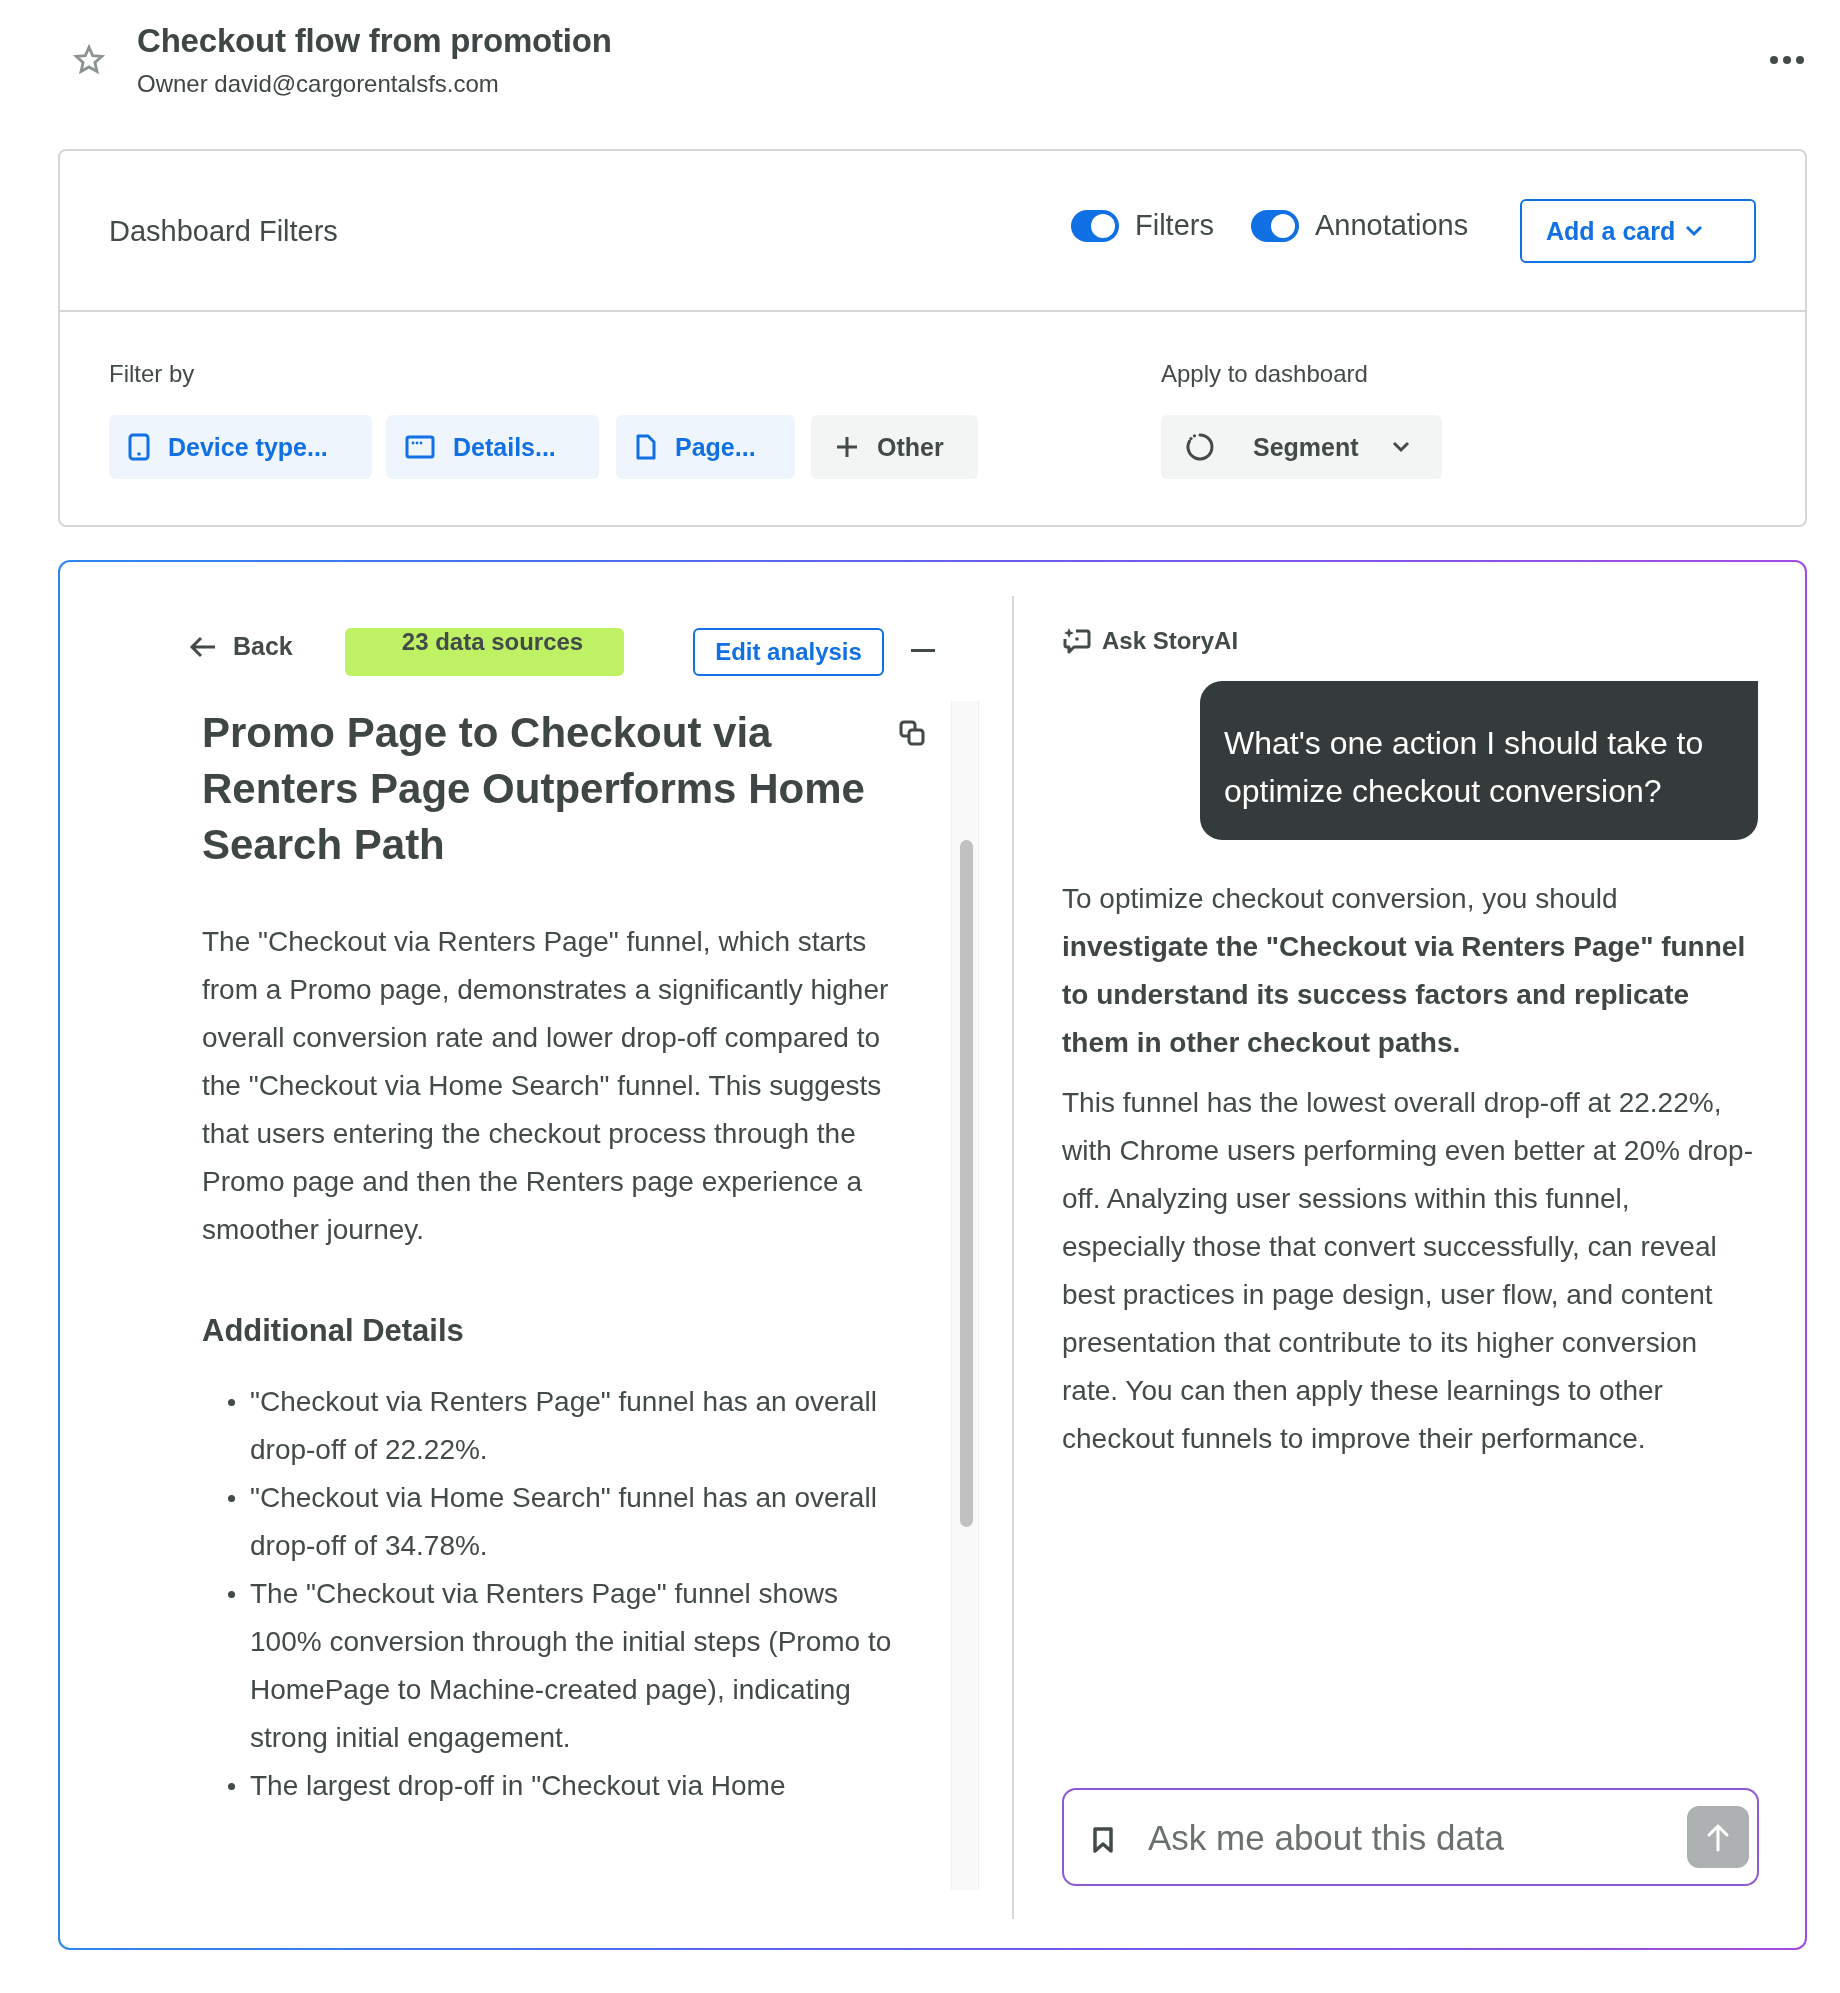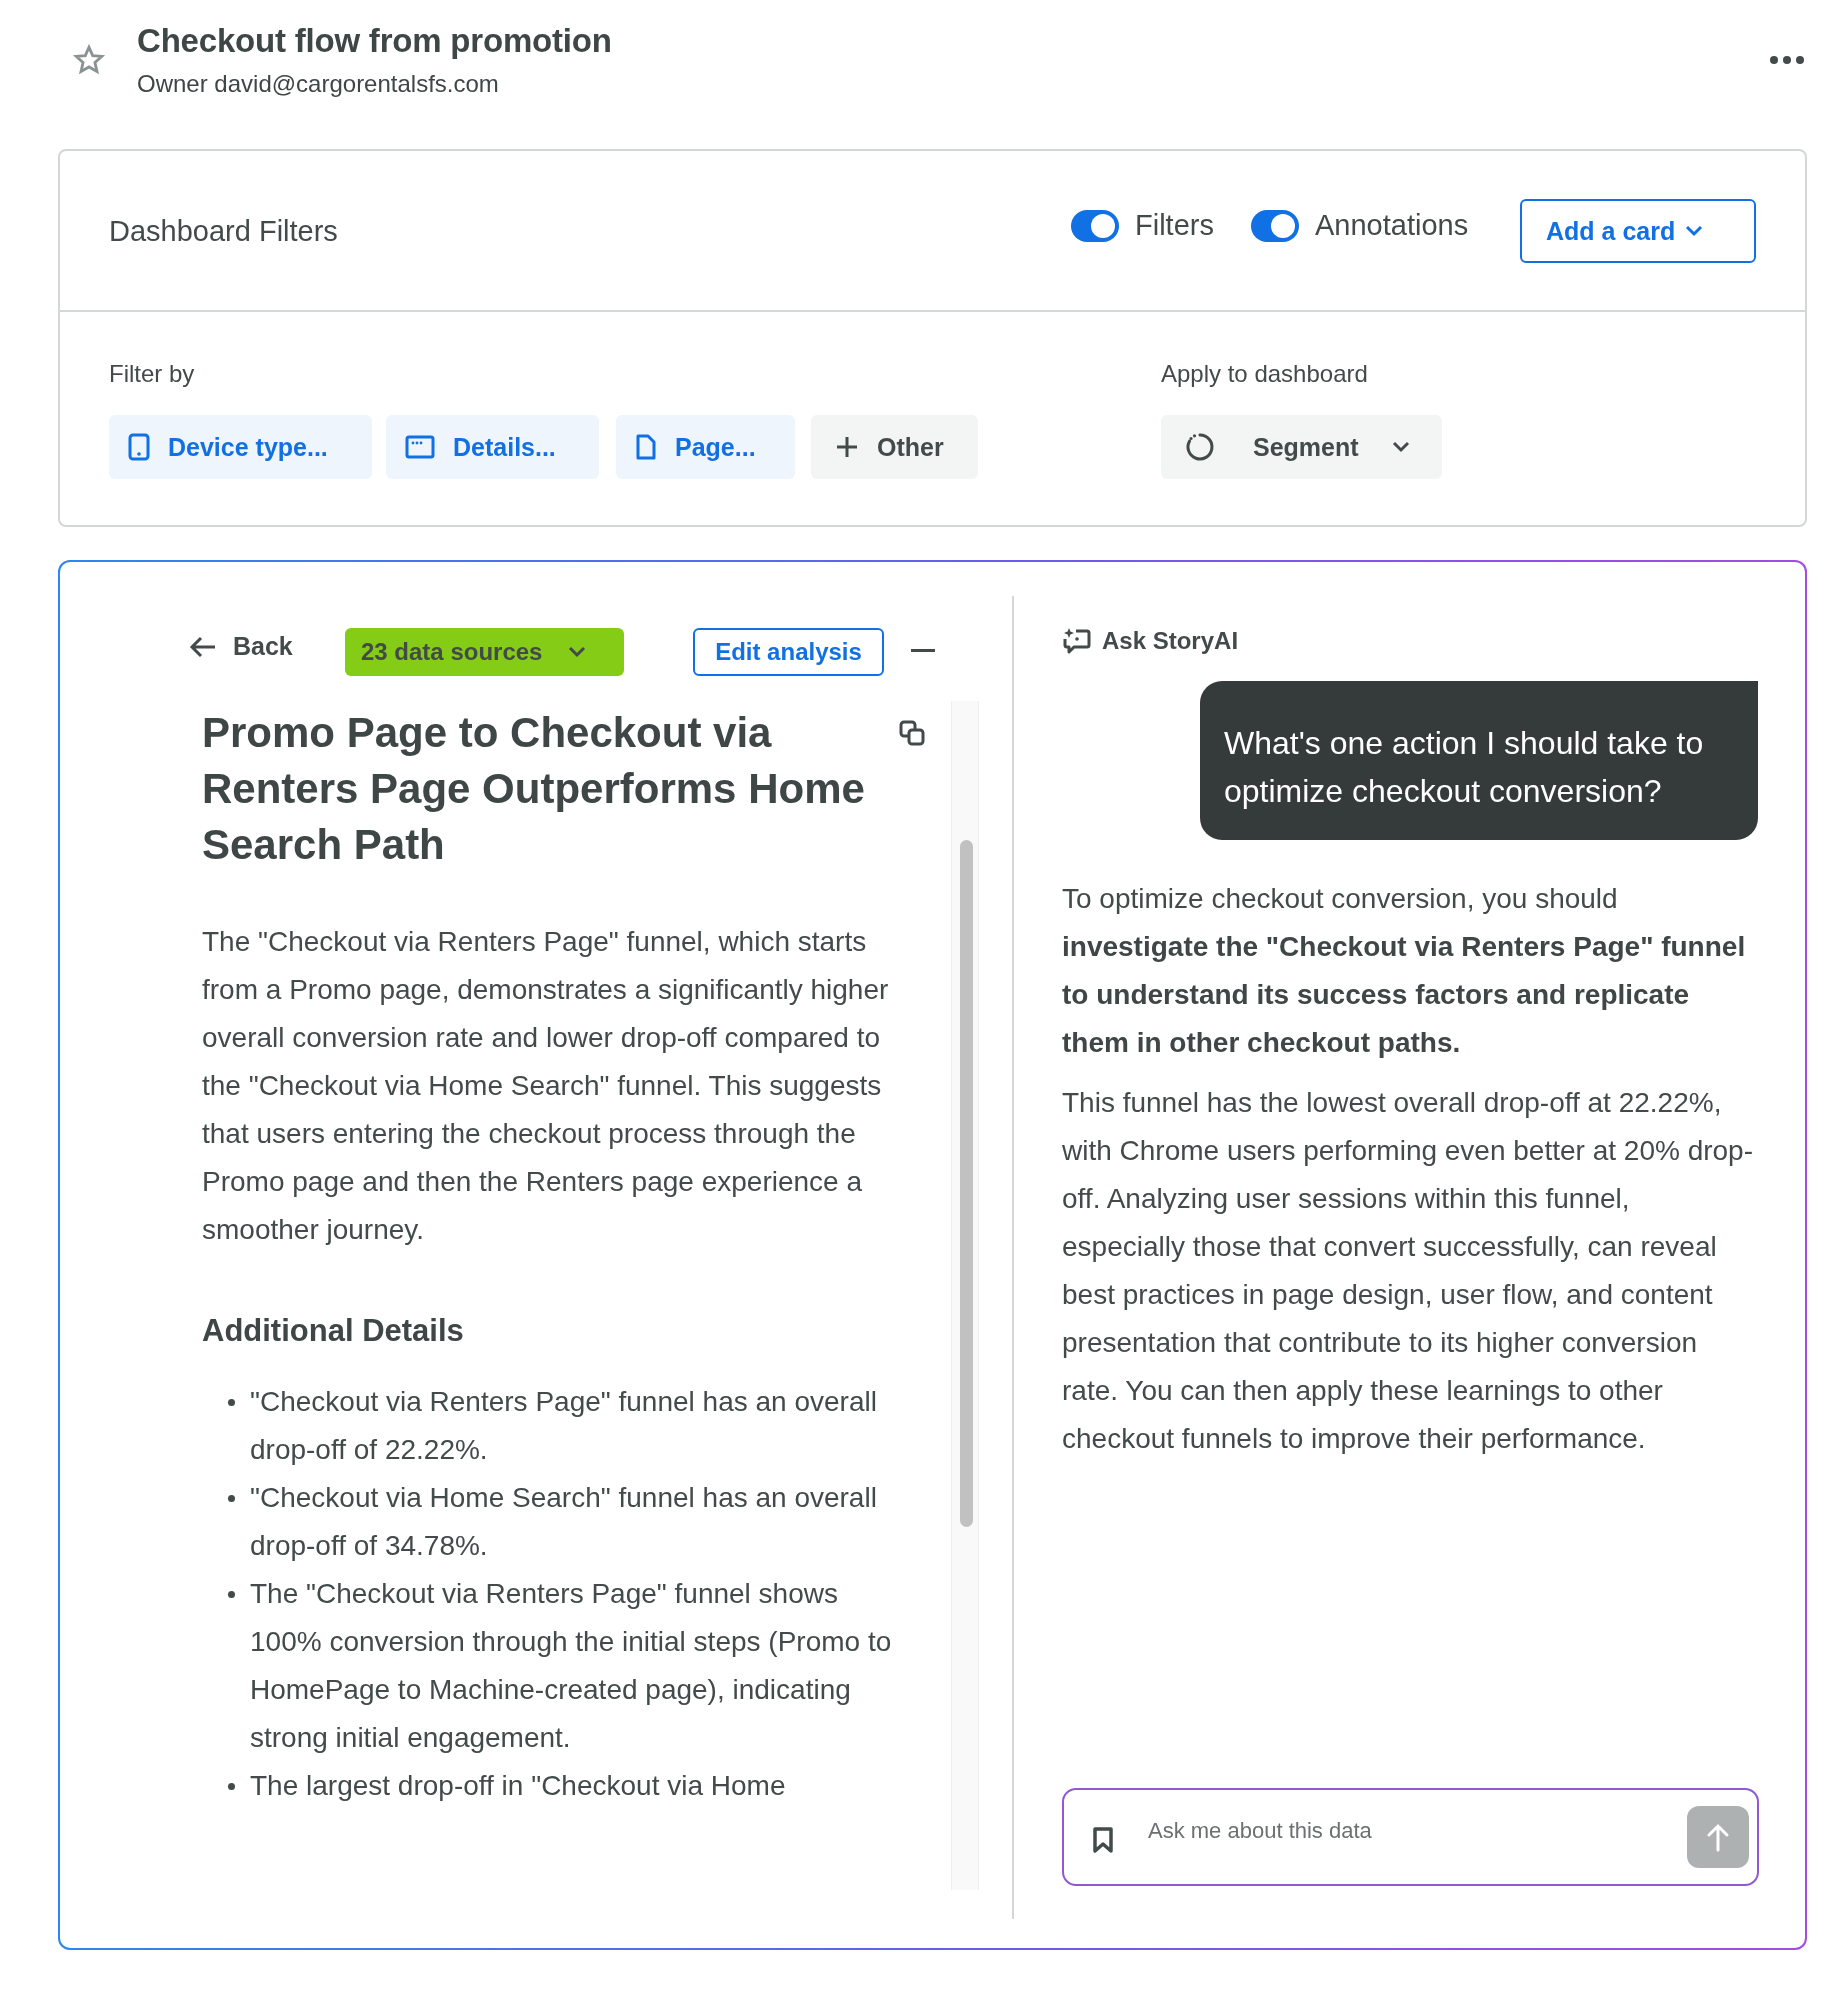"23 data sources" .sources { background: #84cc16 -> #bef264; flex-direction: none -> column }
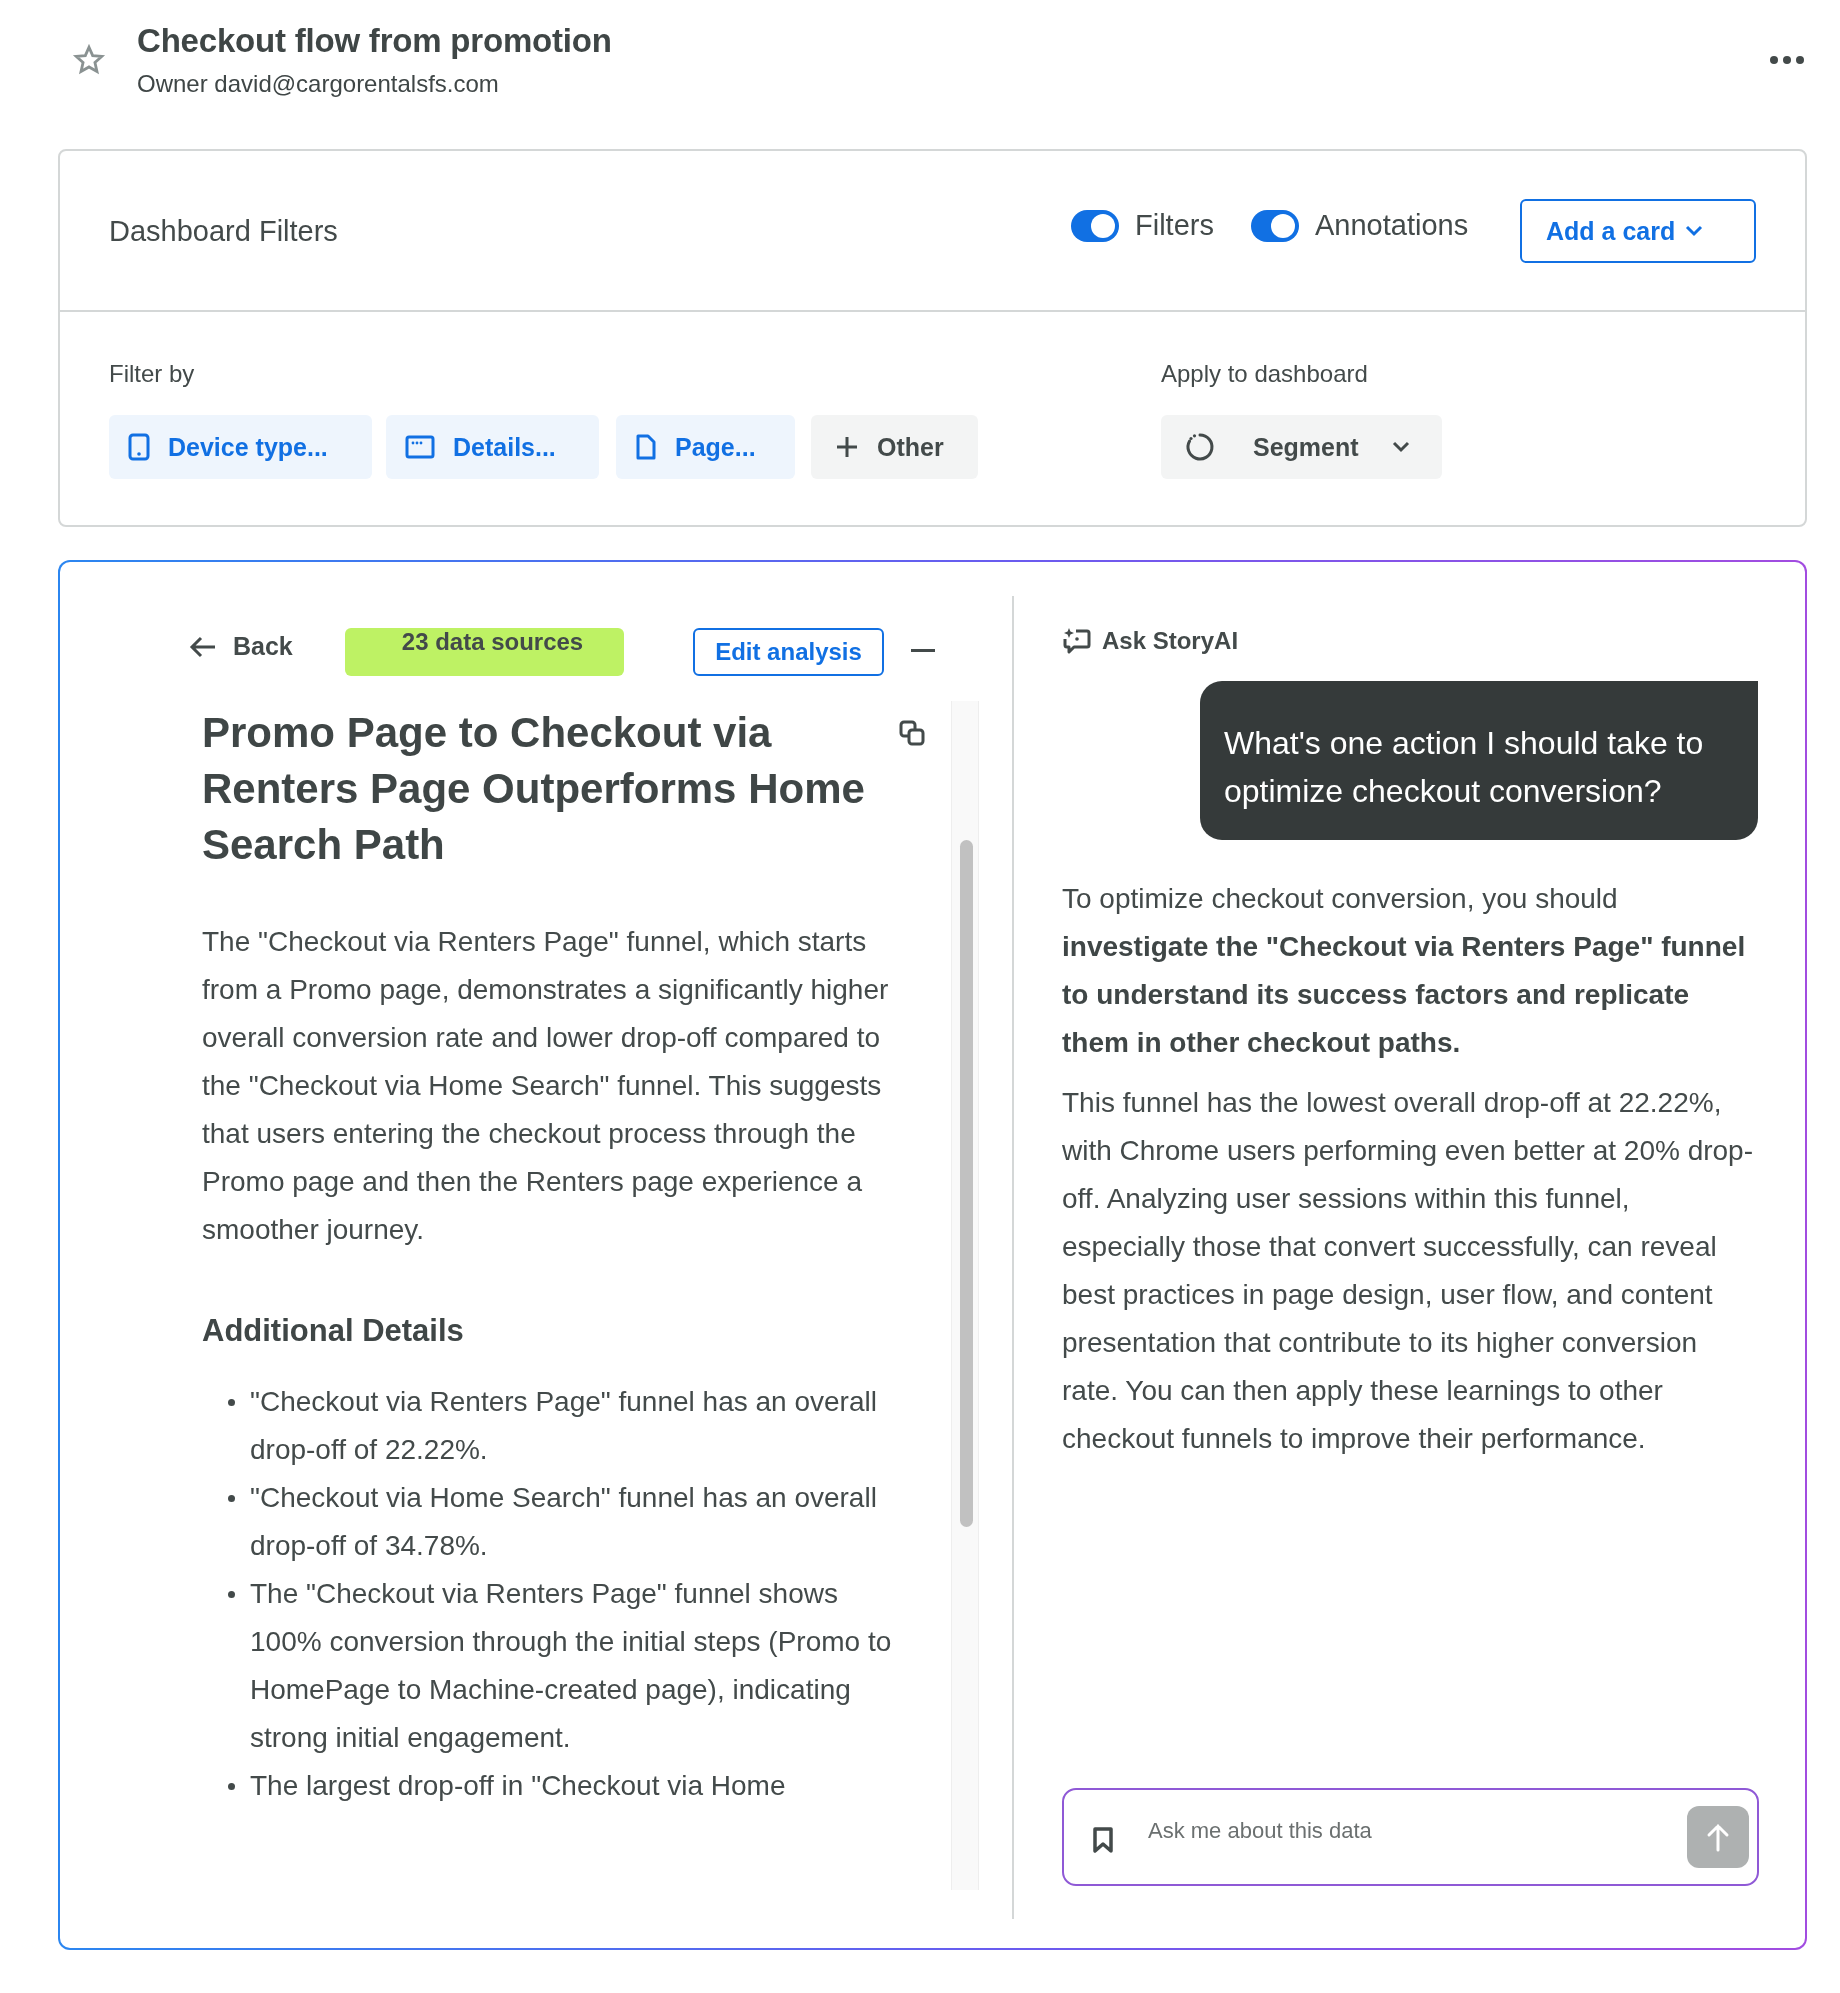"Ask me about this data" .ask-input .ph { font-size: 22px -> 35px }
